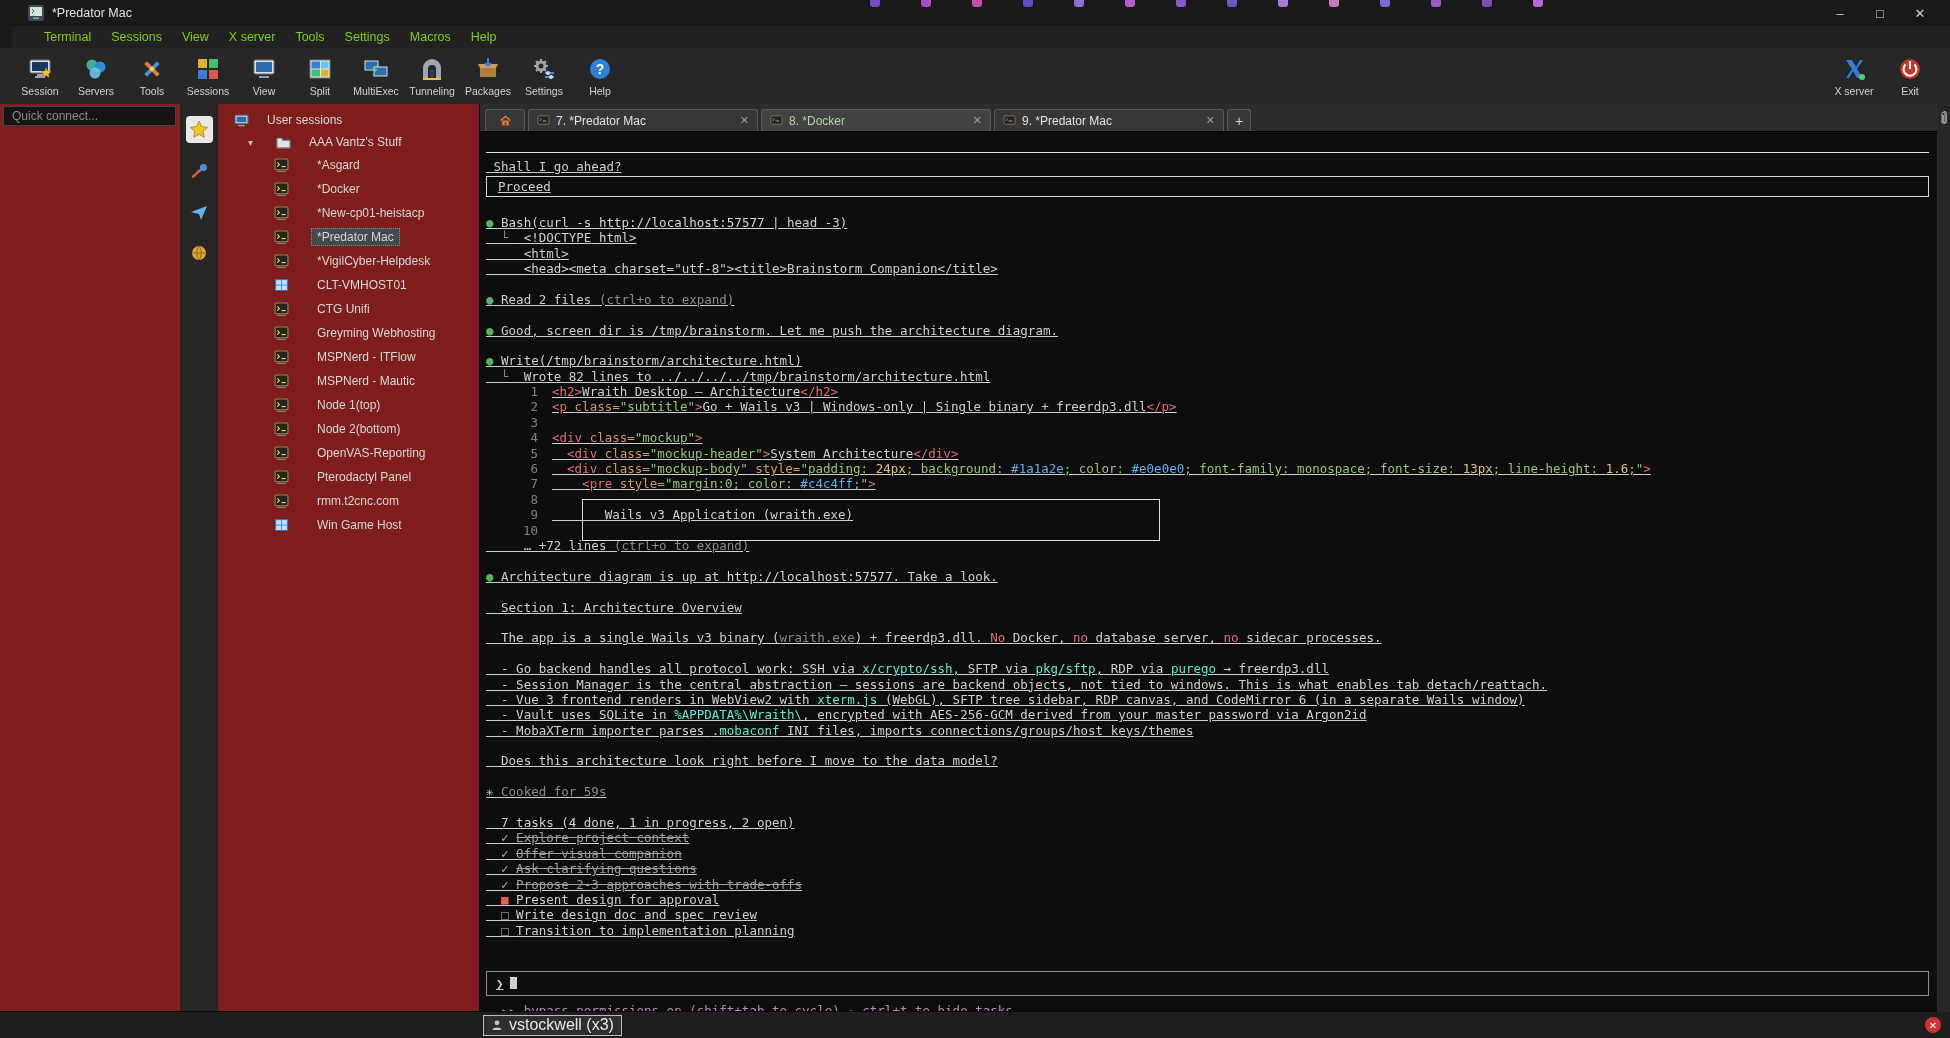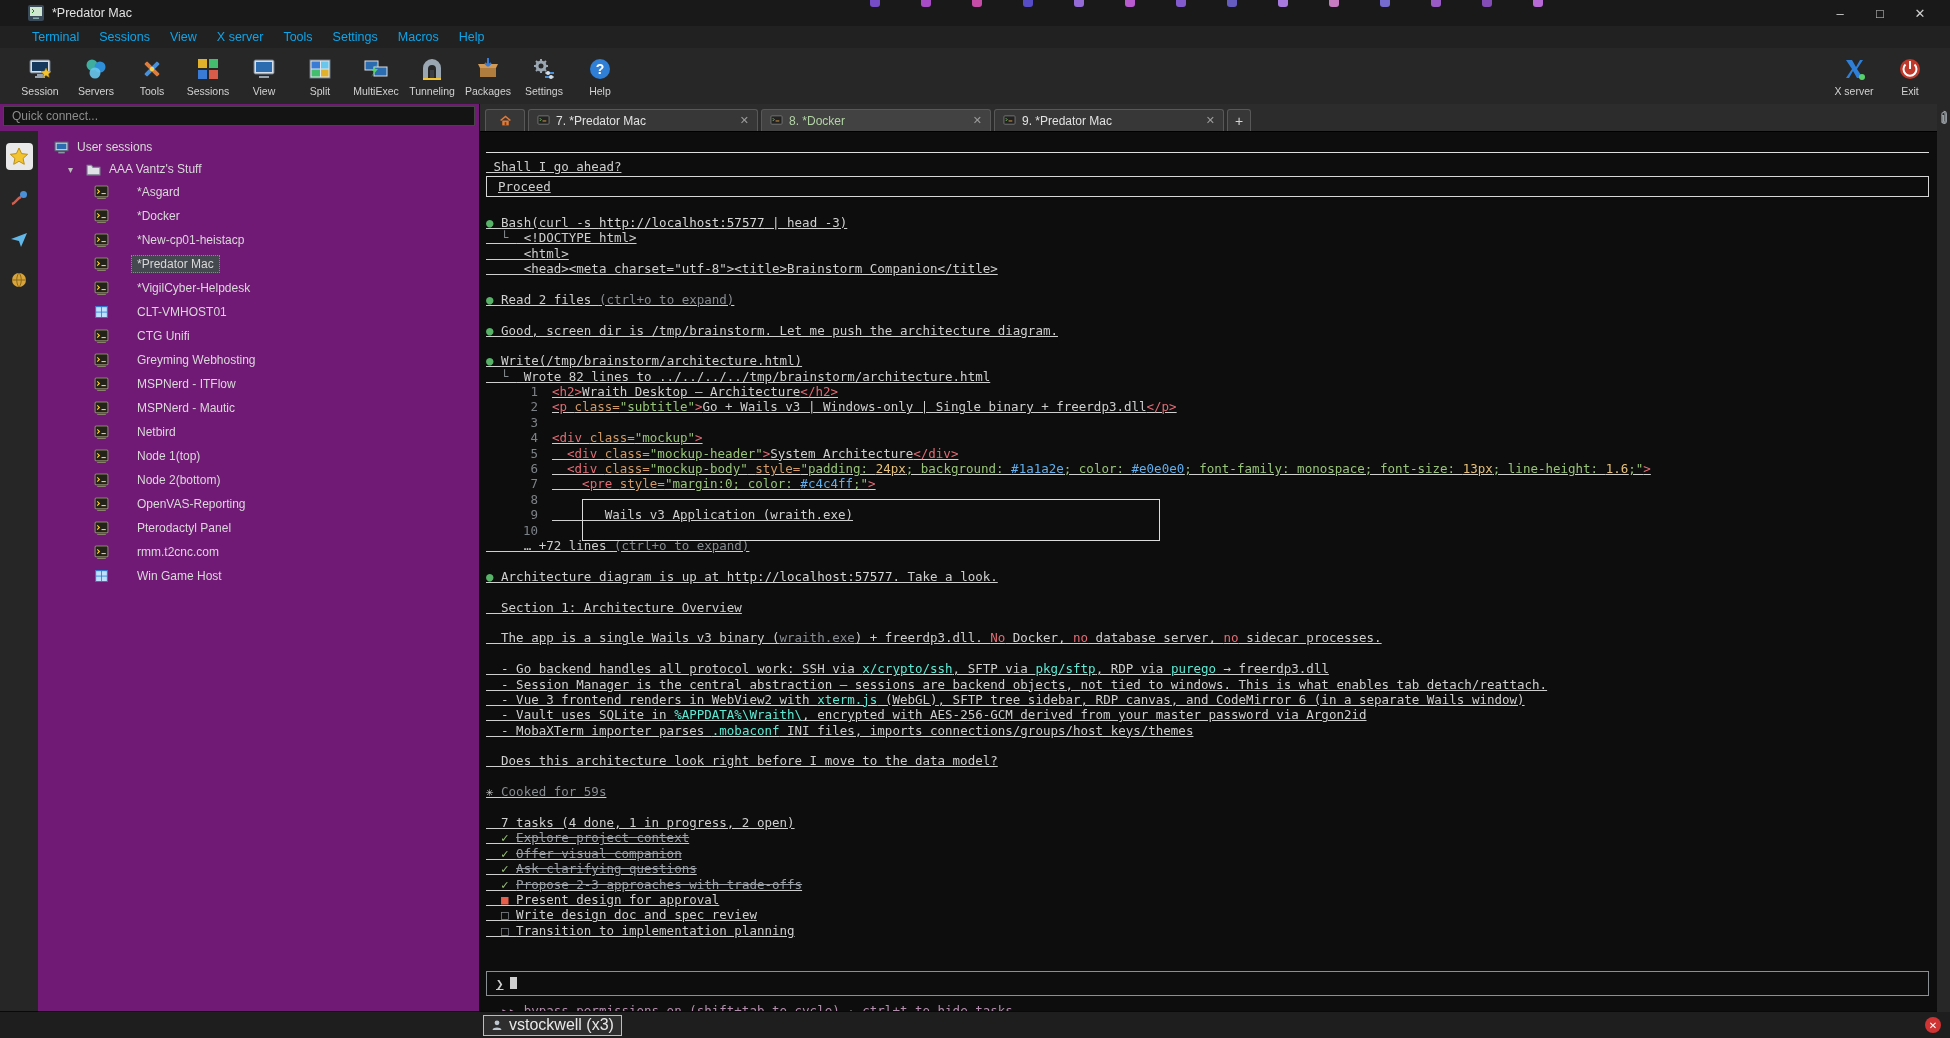"Terminal" .menubar { color: #0ea5e9 -> #84cc16; left: 0 -> 12px }
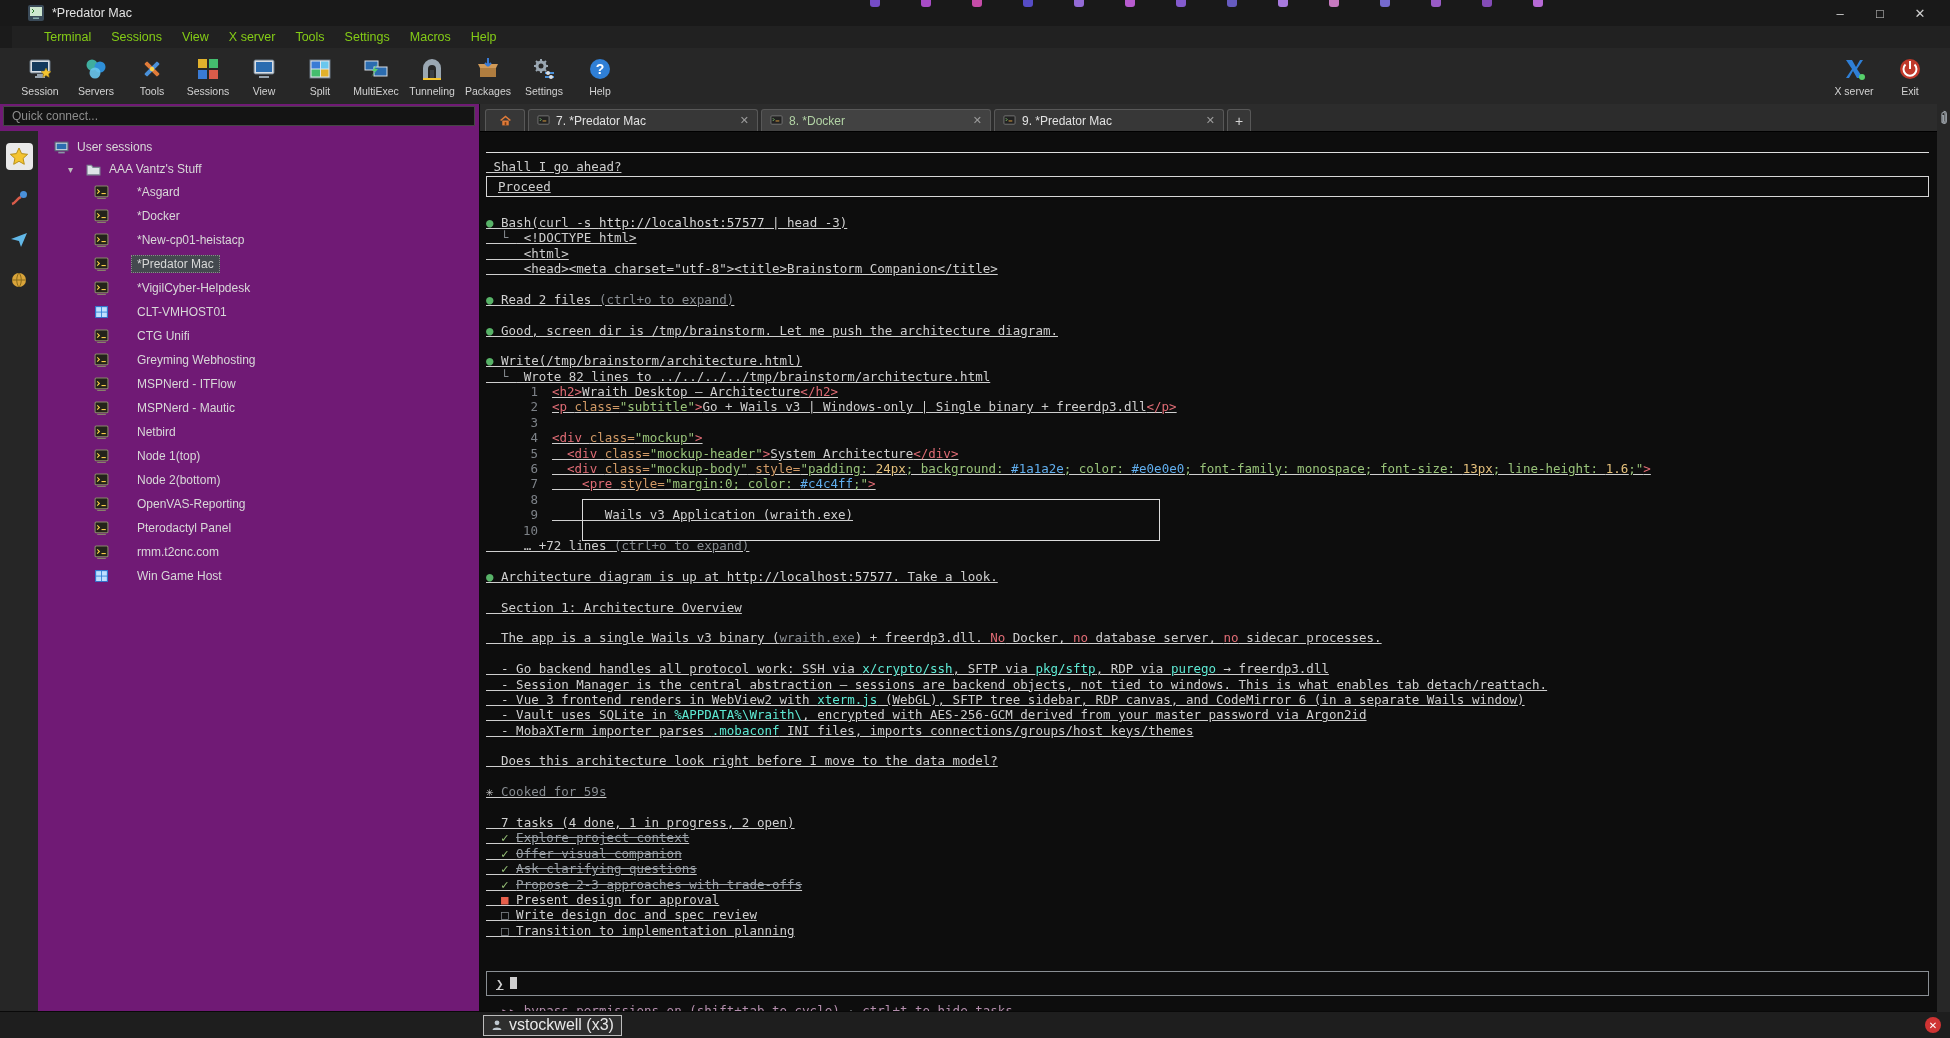"Quick connect..." .leftcol { background: #701a75 -> #7f1d1d; flex-direction: column -> row }
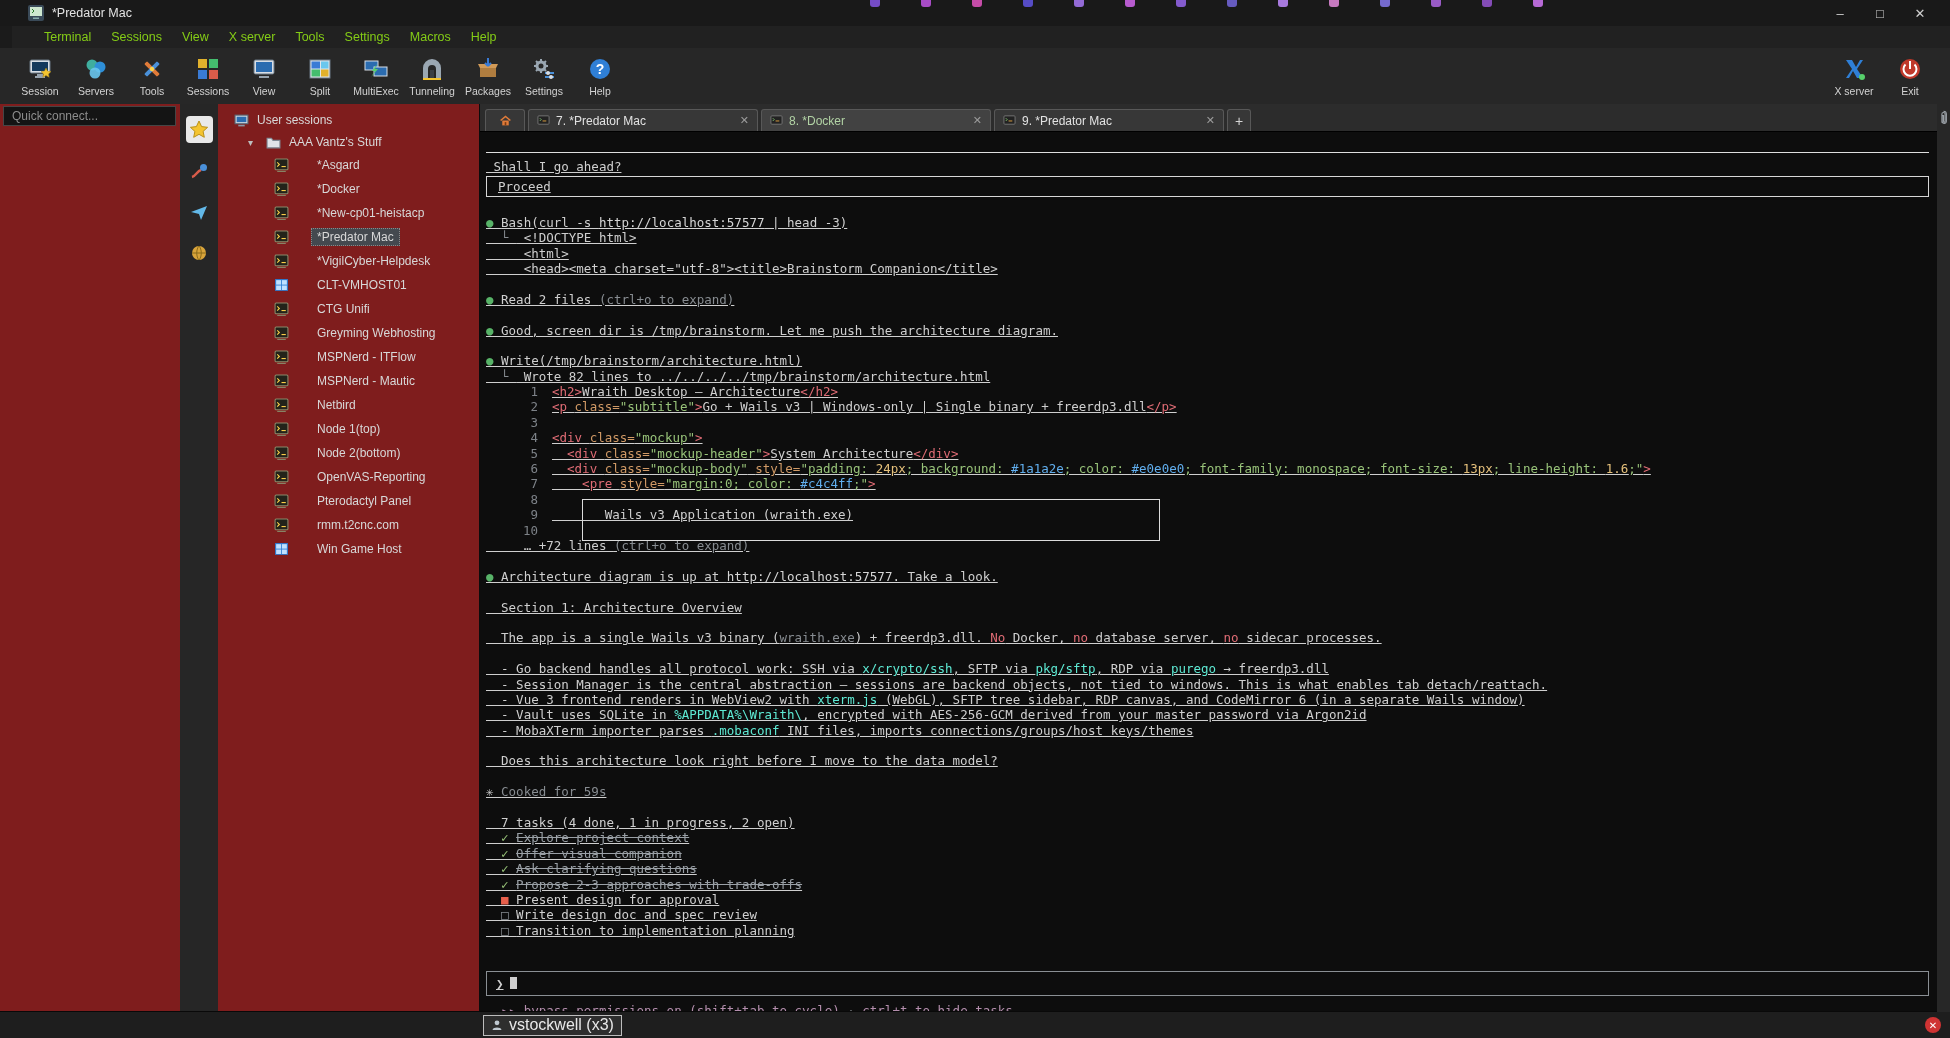"User sessions" .tree-root,.tree-group { gap: 8px -> 18px }
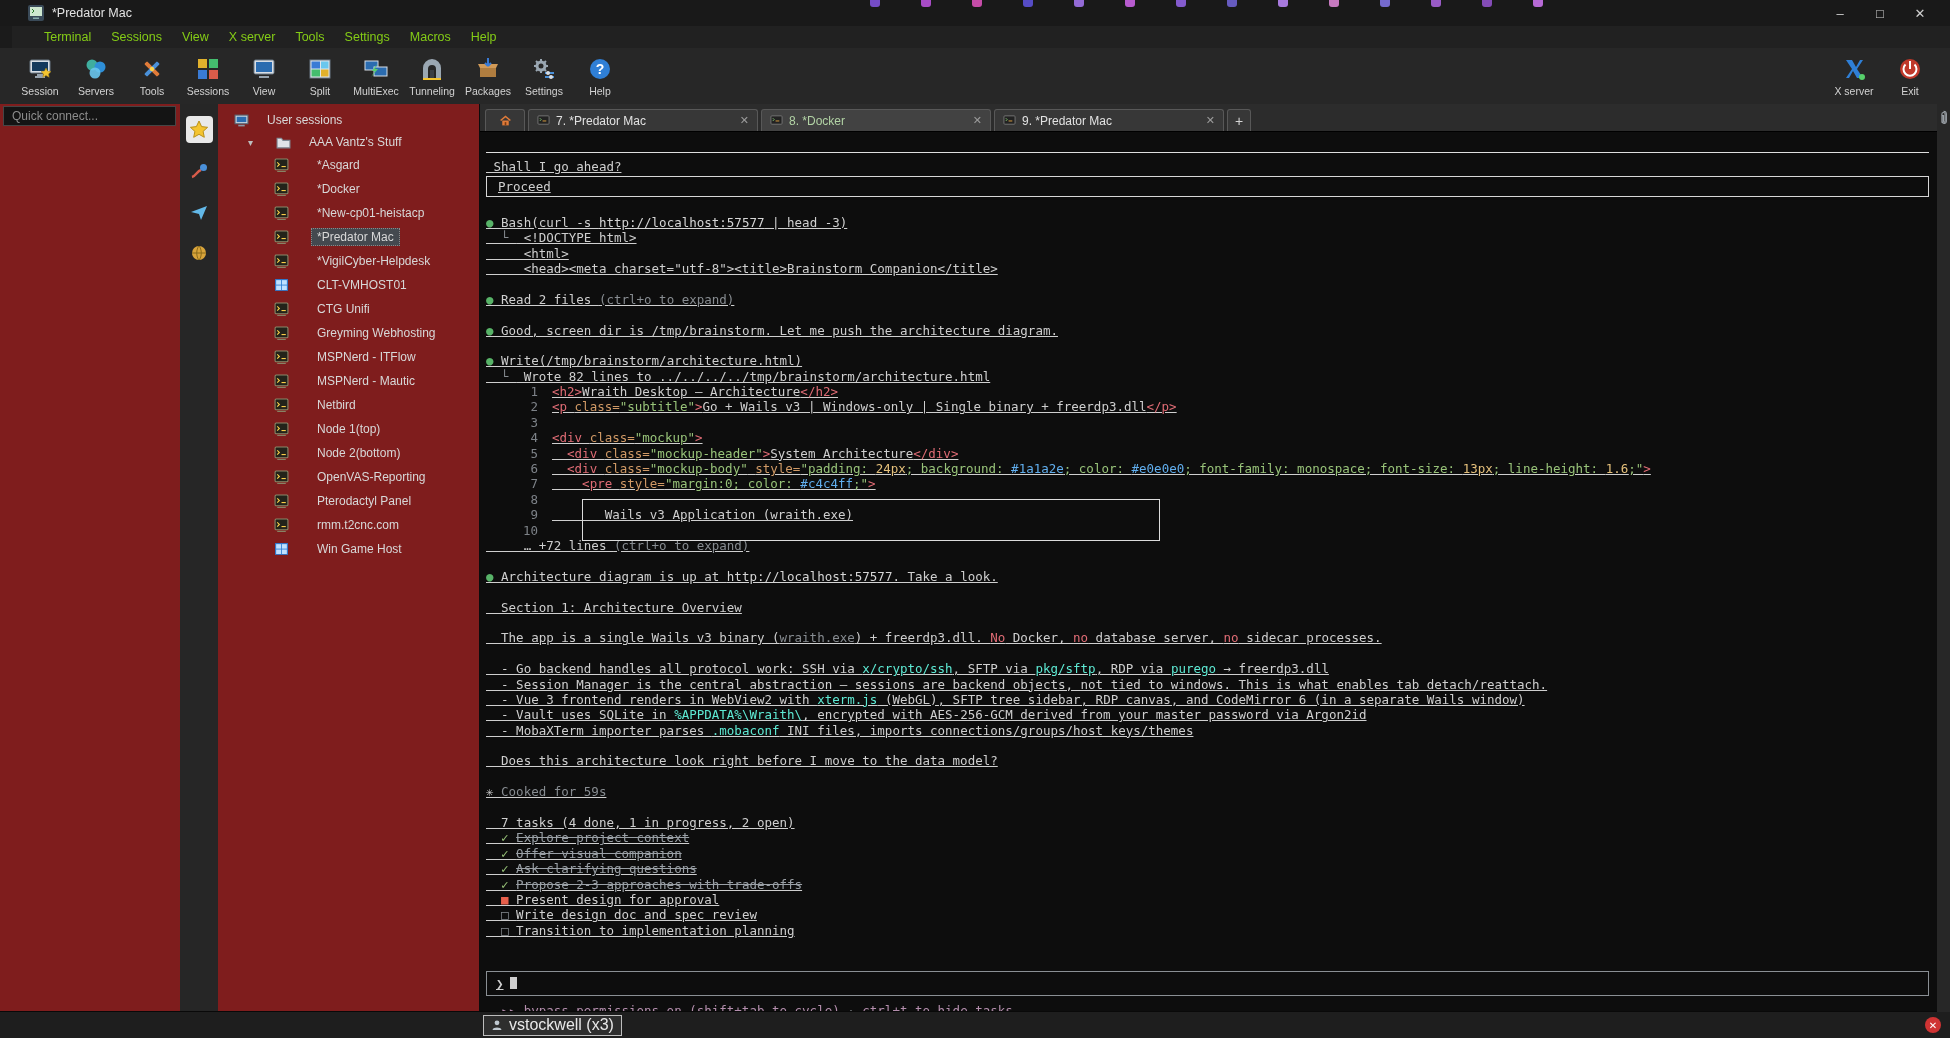"Netbird" div.tree-item { html: <div> <span> <svg> <rect></rect> <path></path> <rect></rect> <rect></rect> </svg> </span> <span>Netbird</span> </div> -> none }
